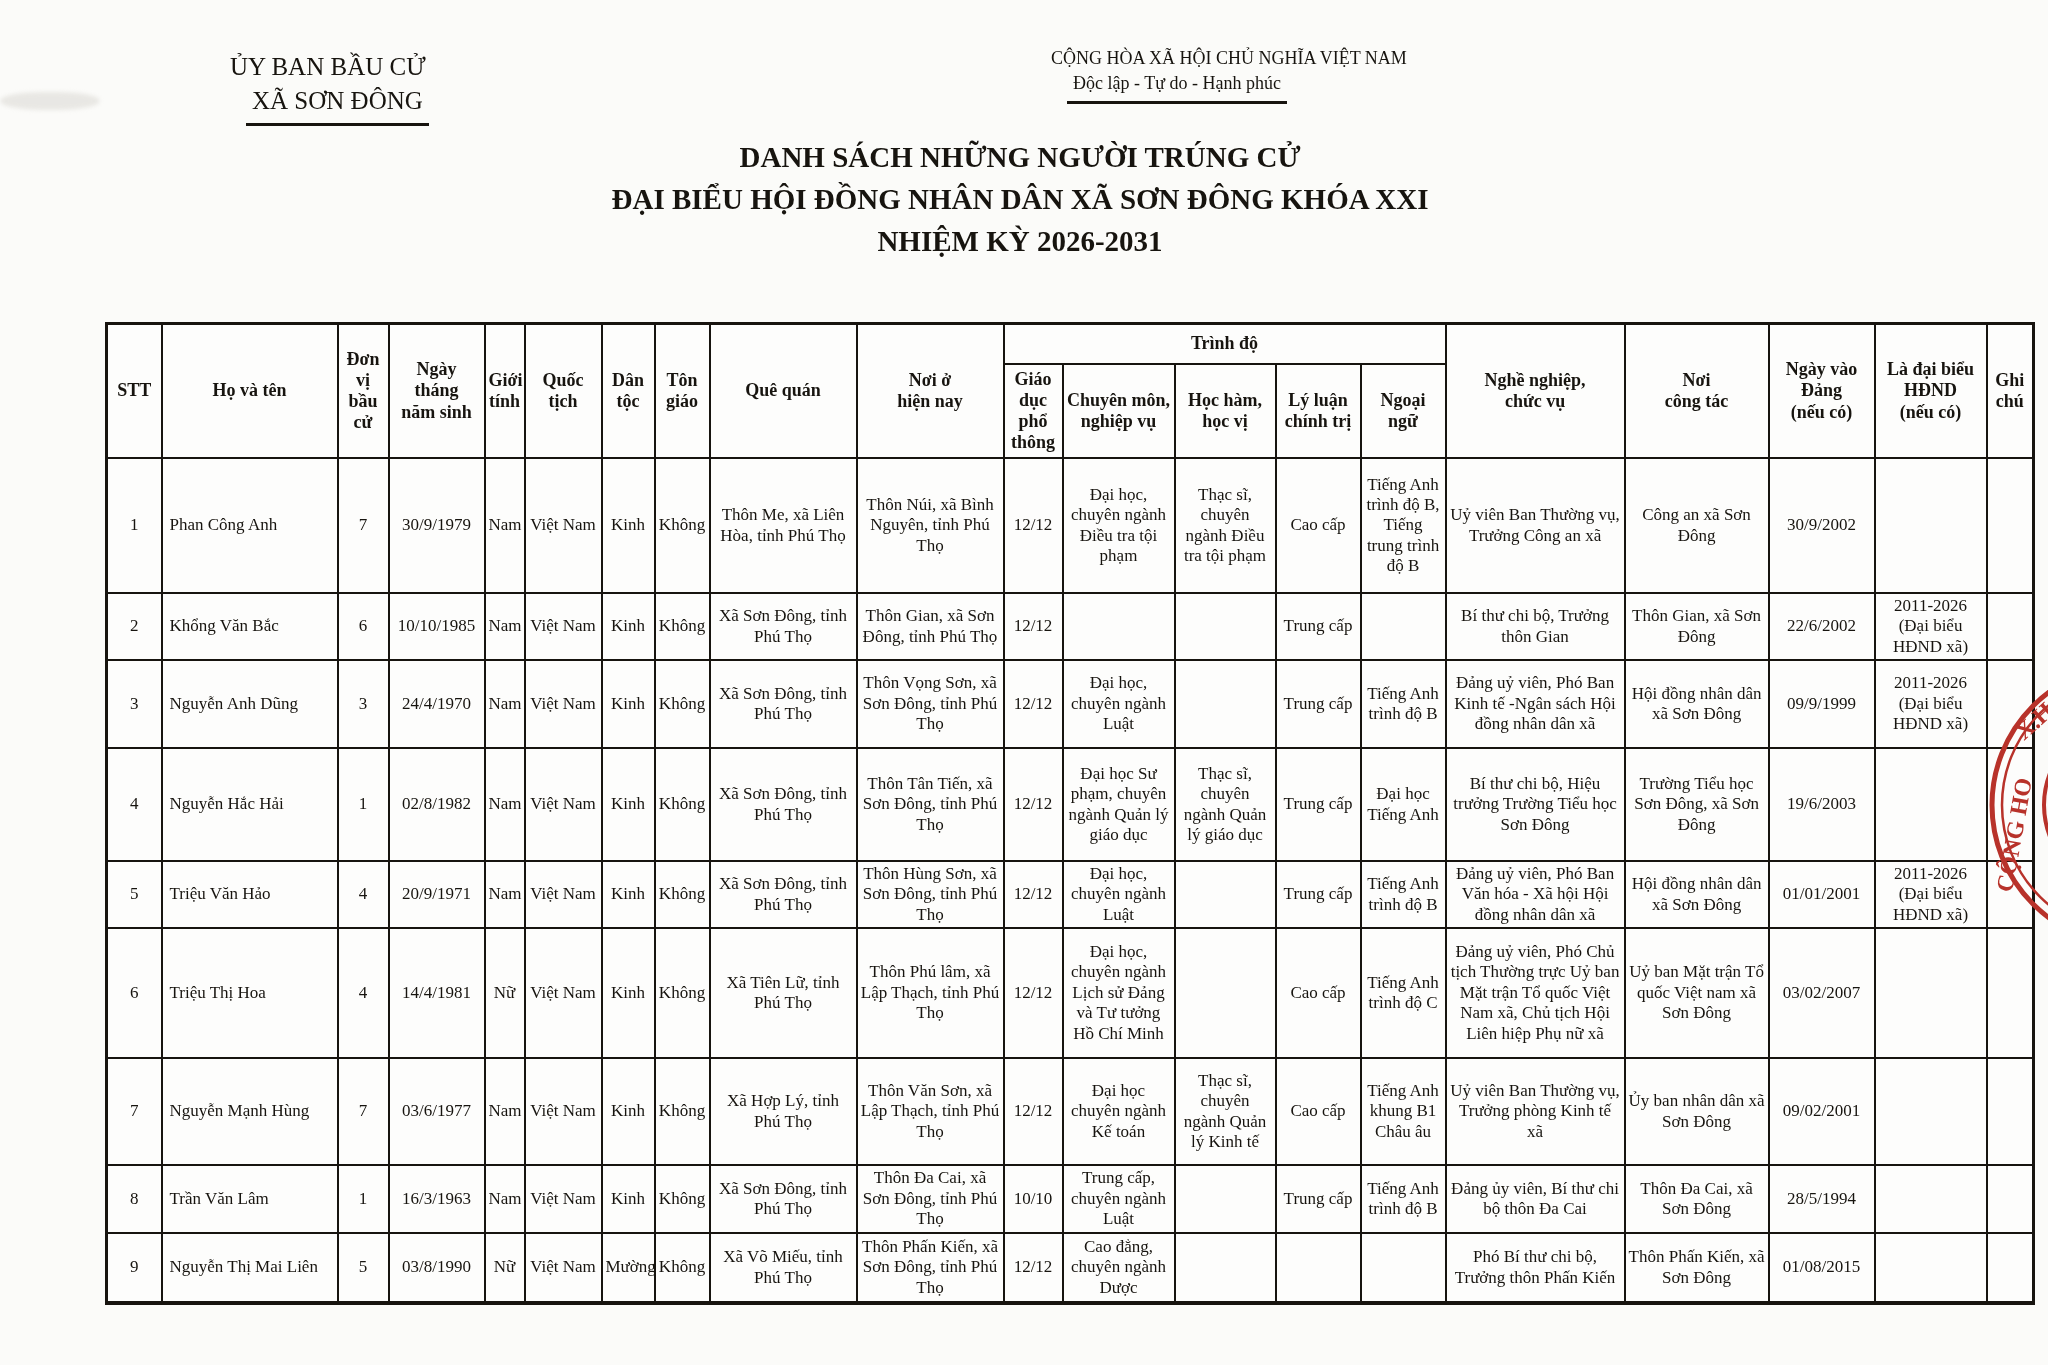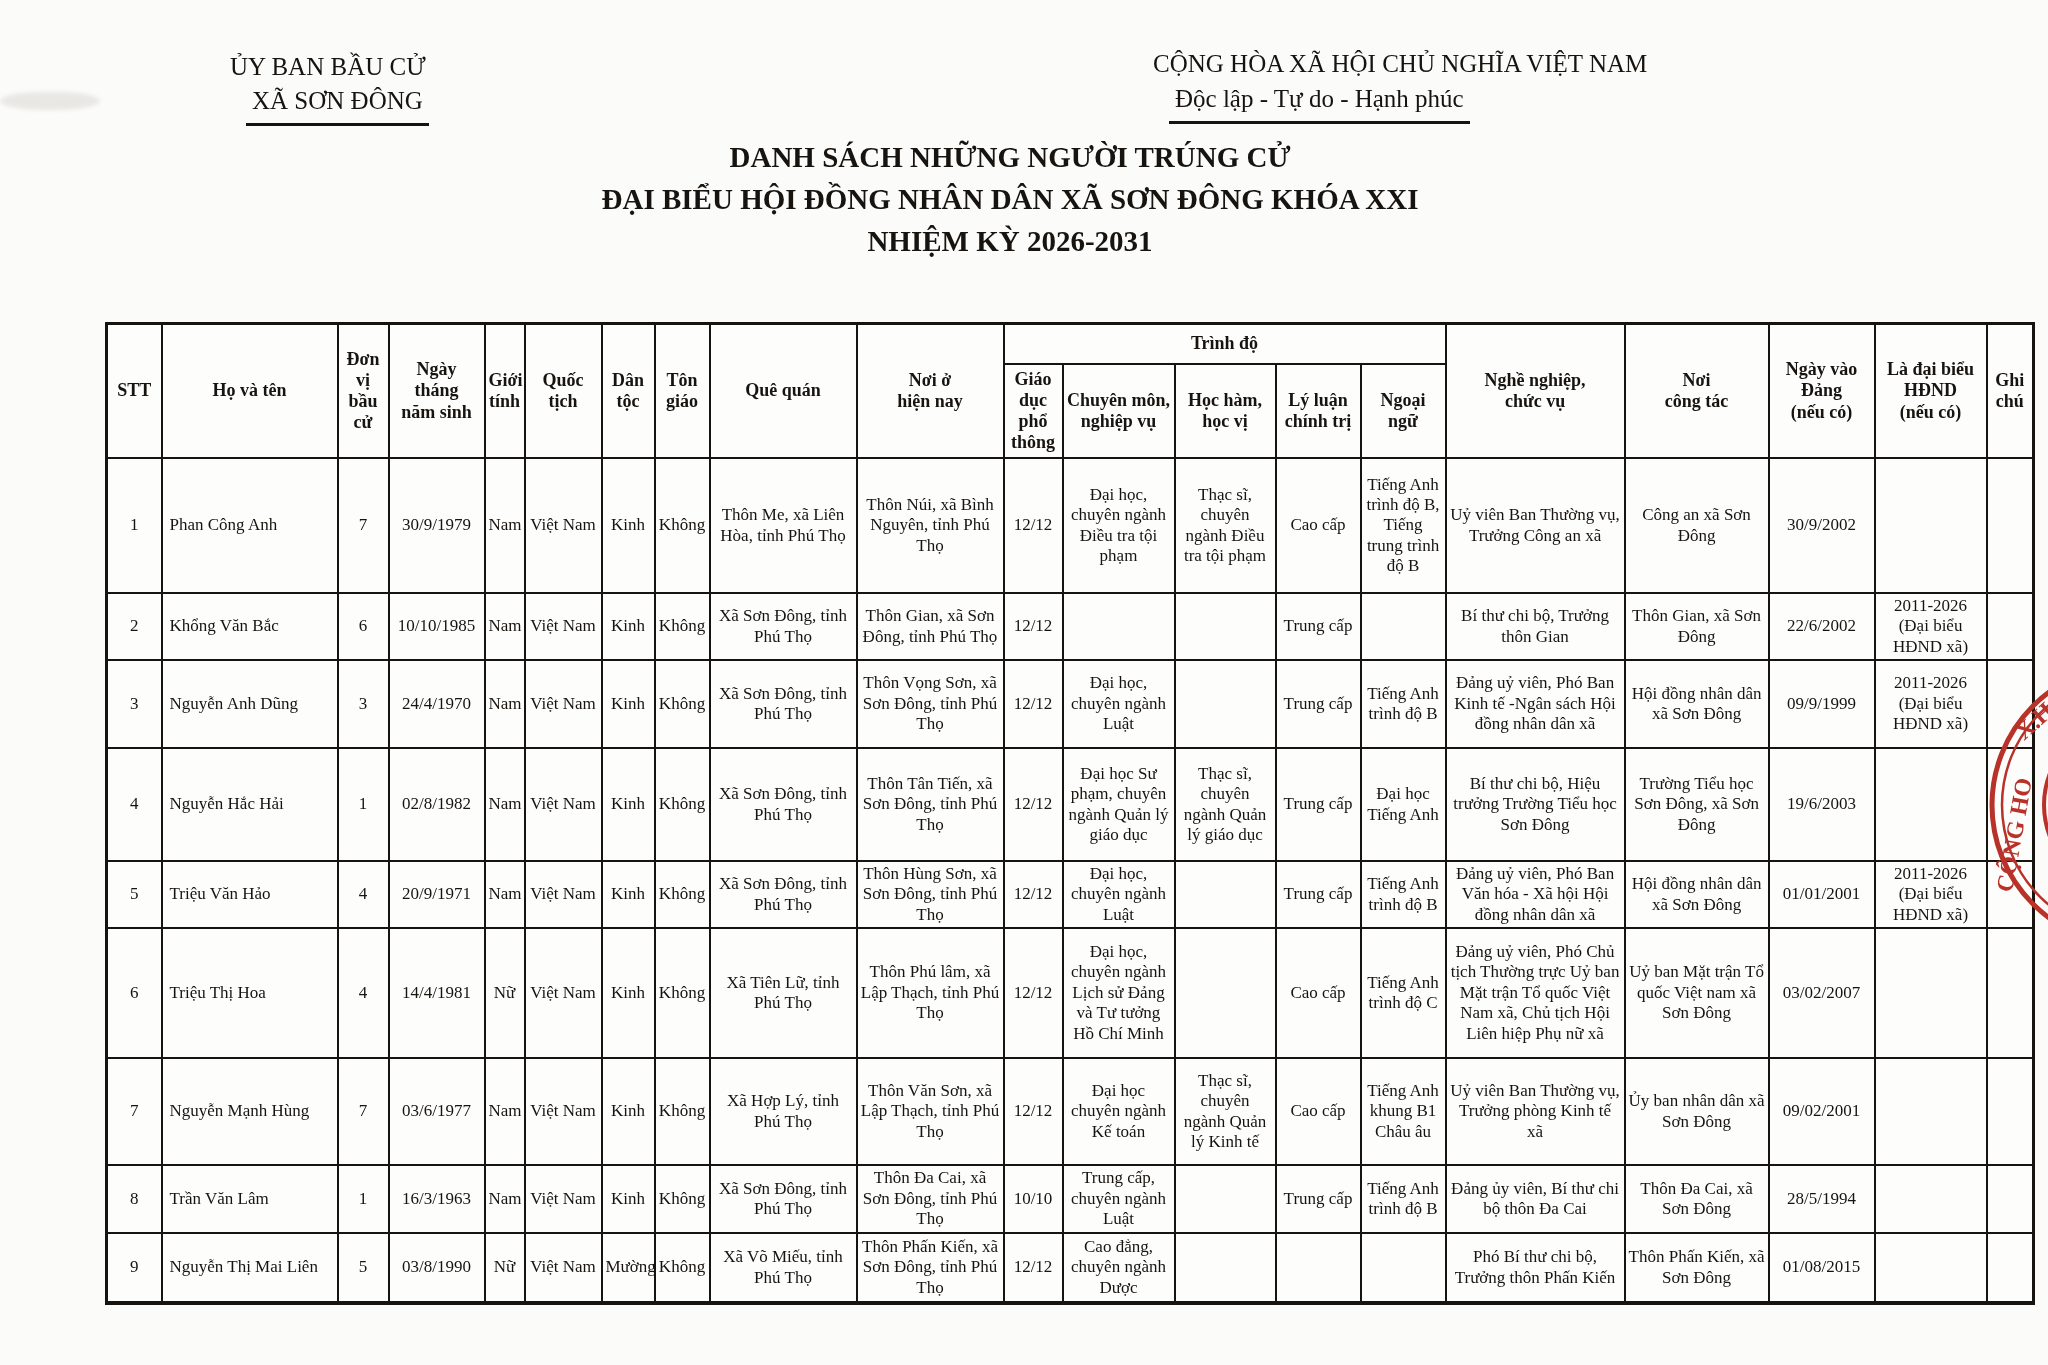"CỘNG HÒA XÃ HỘI CHỦ" .org-right { font-size: 25px -> 18px; left: 1153px -> 1051px }
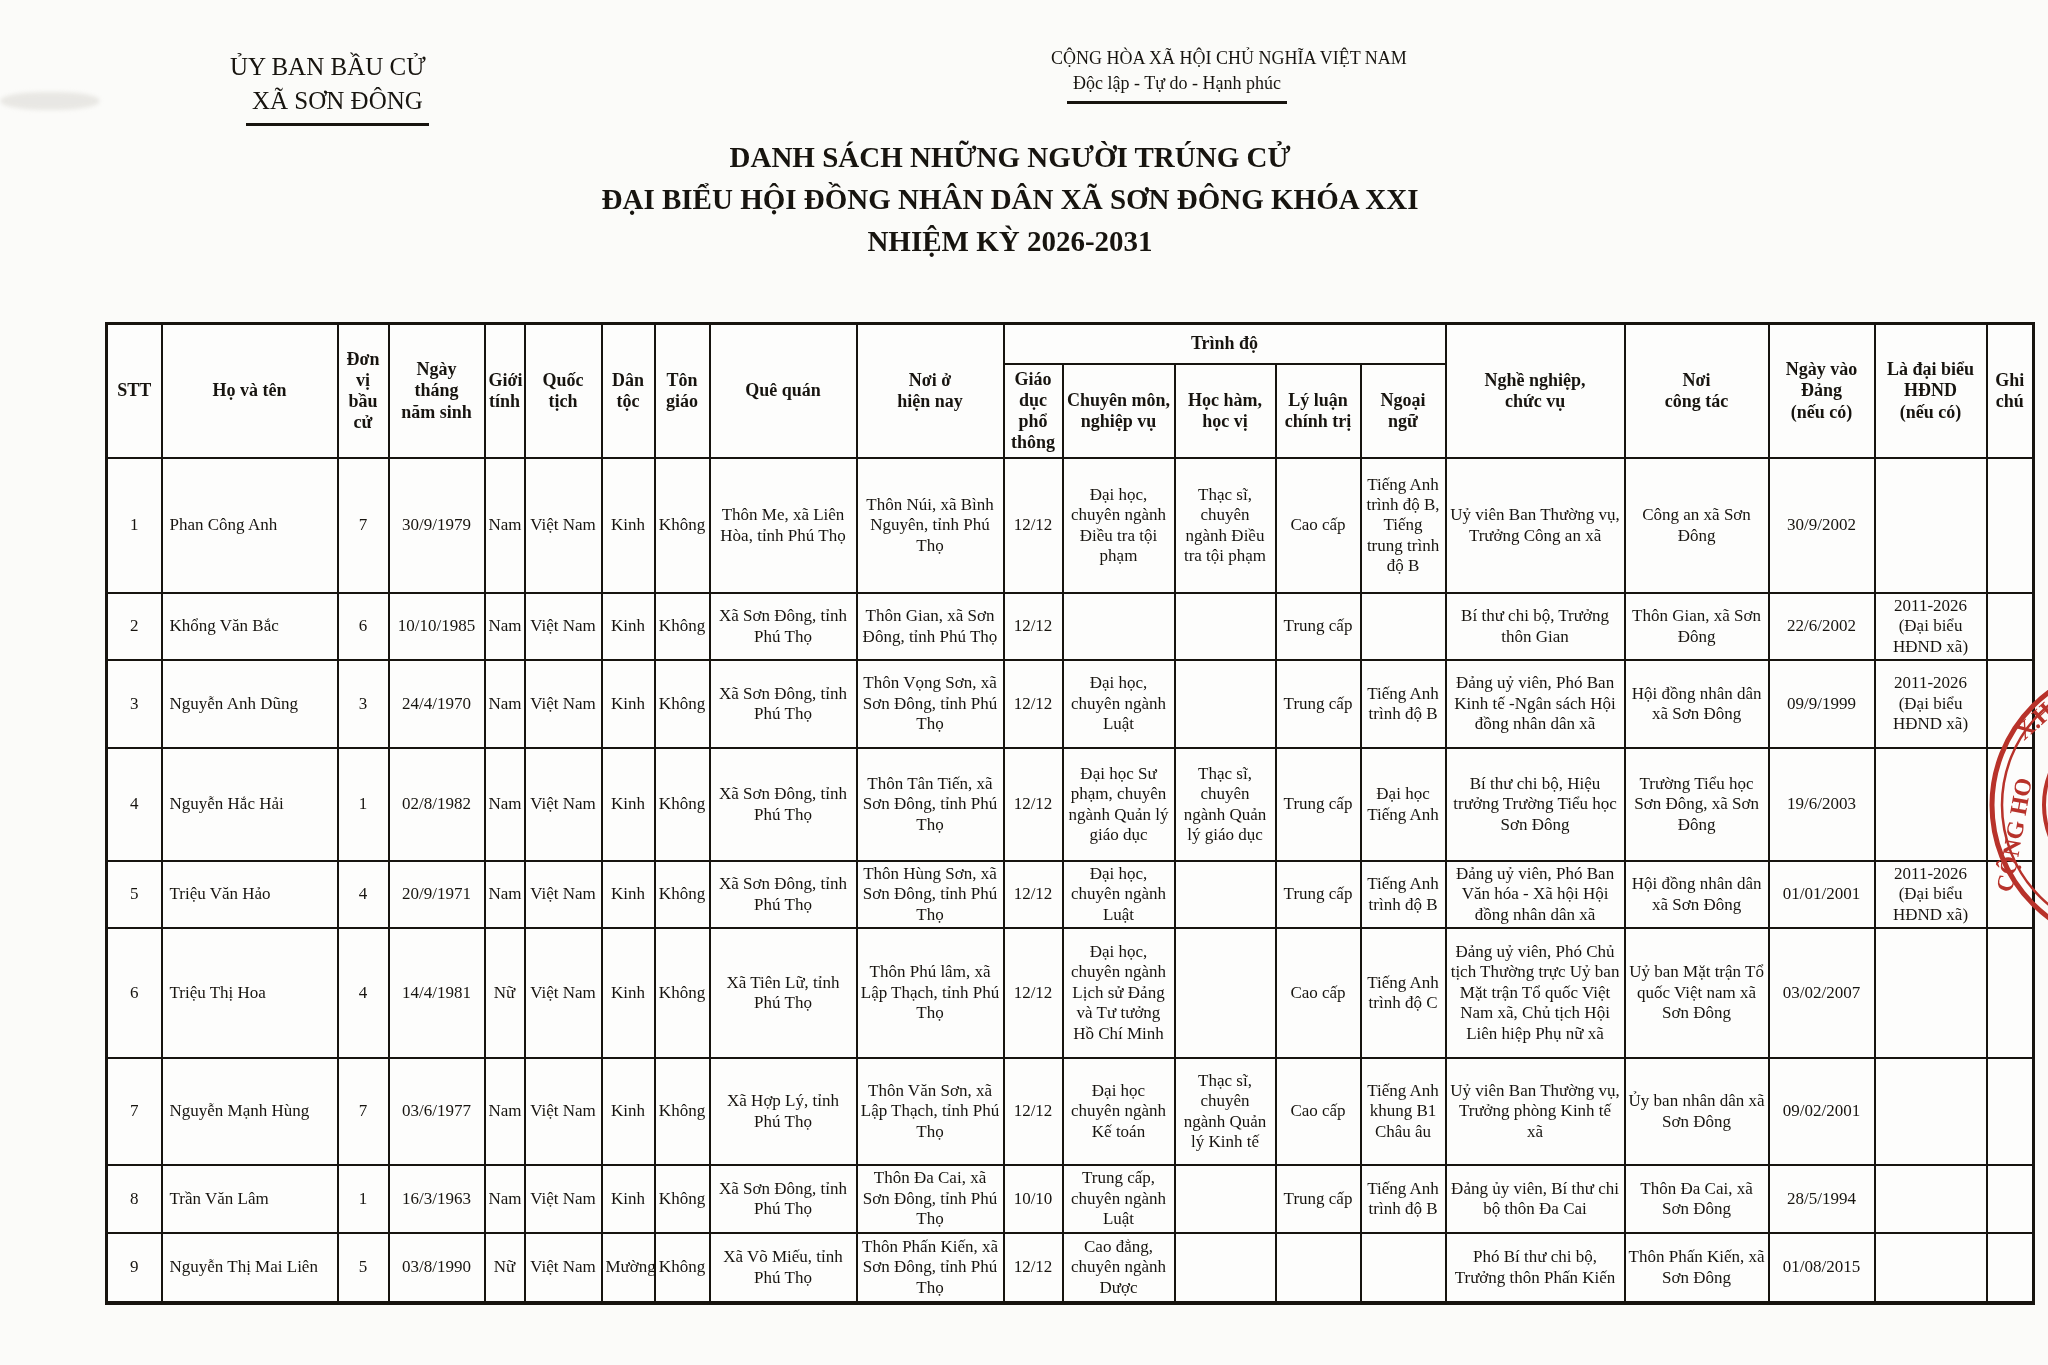"DANH SÁCH NHỮNG NGƯỜI TRÚNG" .doc-title { left: 110px -> 120px }
